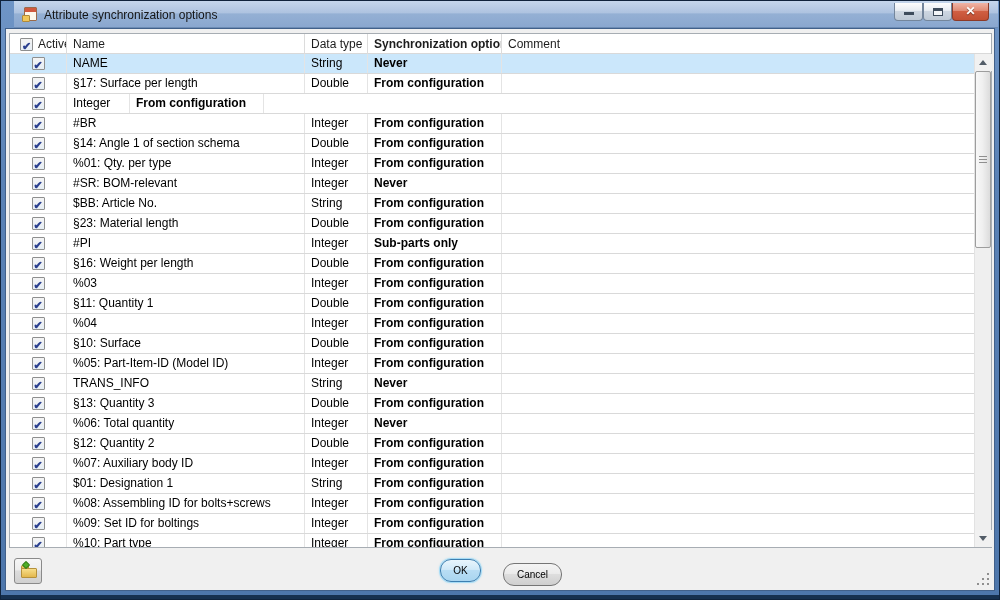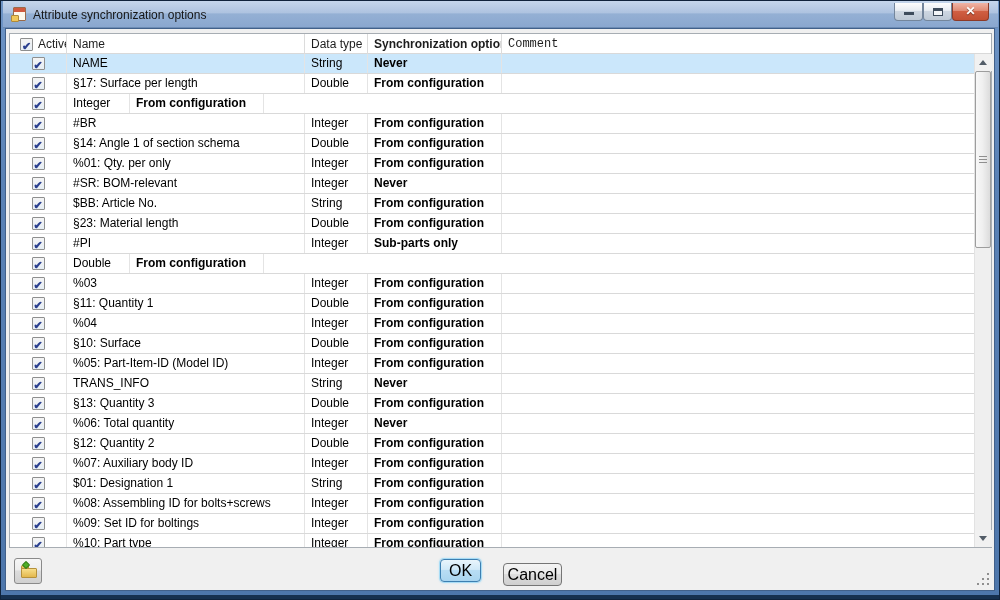"Attribute synchronization options" .titlebar { left: 3px -> 14px }
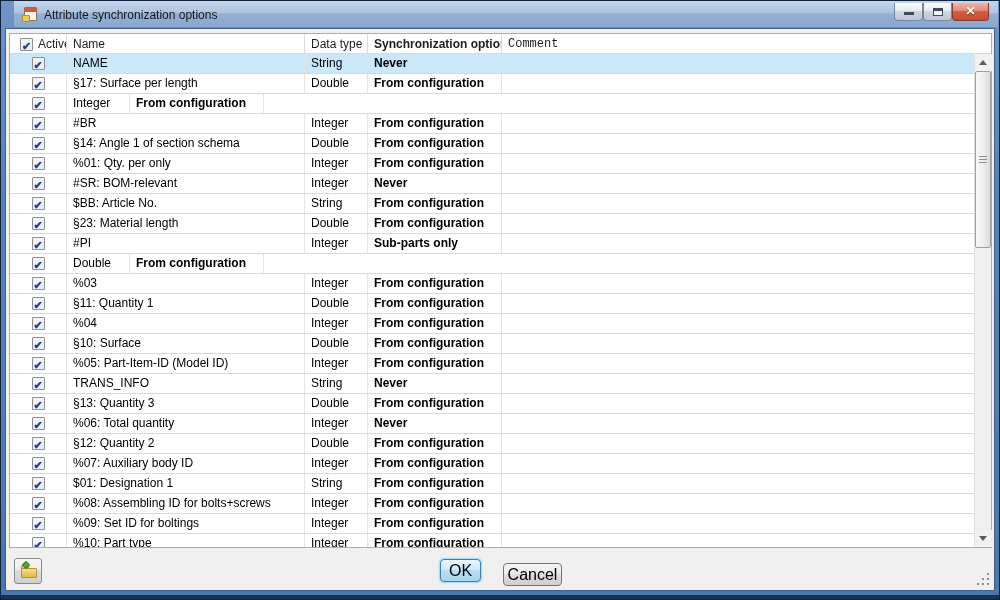"Comment" .col-comment { font-family: Liberation Mono, monospace -> none }
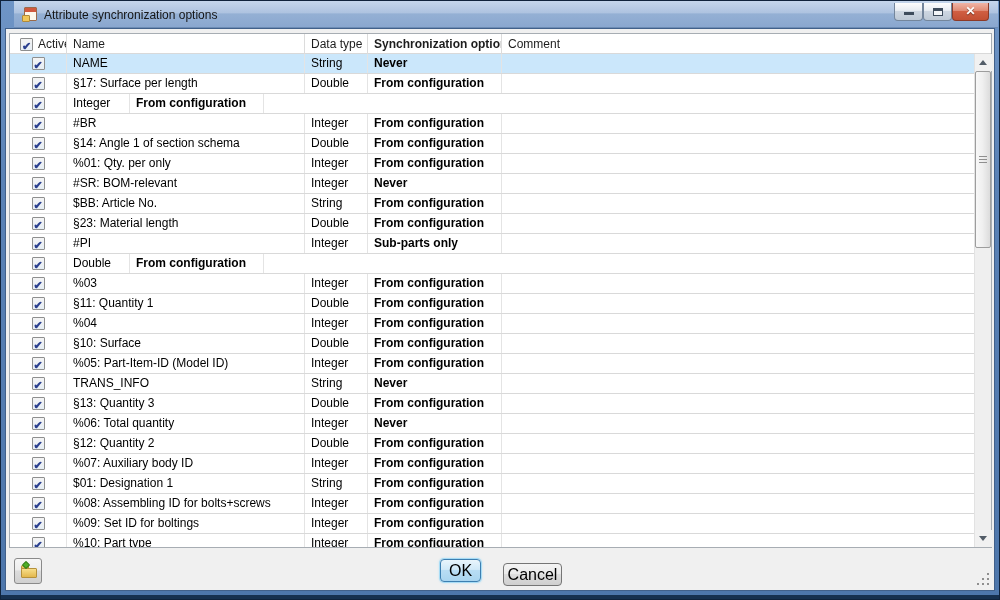"%01: Qty. per only" div.cell { text: only -> type }
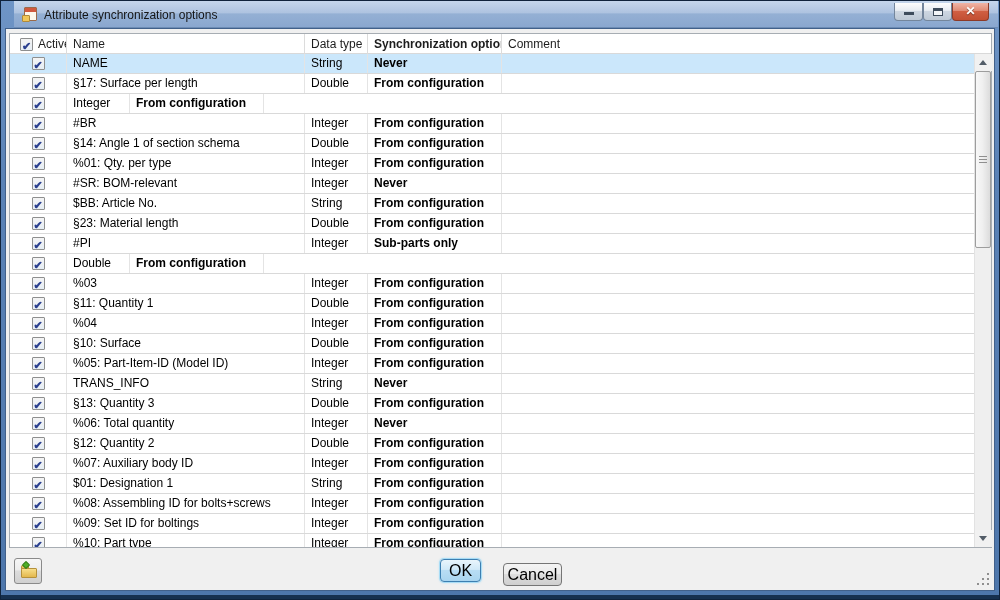"§16: Weight per length" div.cell { html: none -> <div>§16: Weight per length</div> }
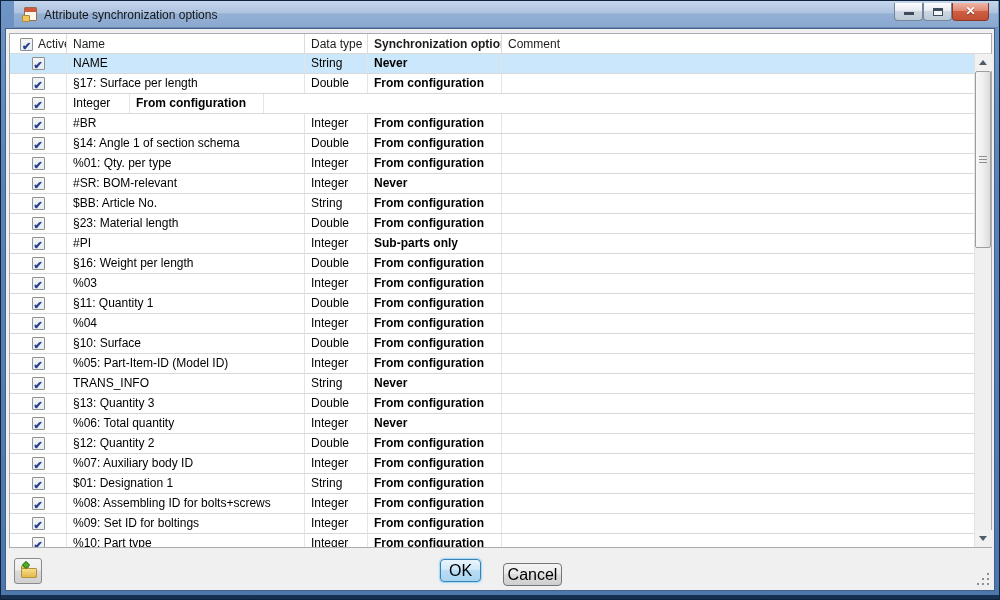"OK" .btn { border-radius: 4px -> 11px; font-size: 16px -> 10px }
